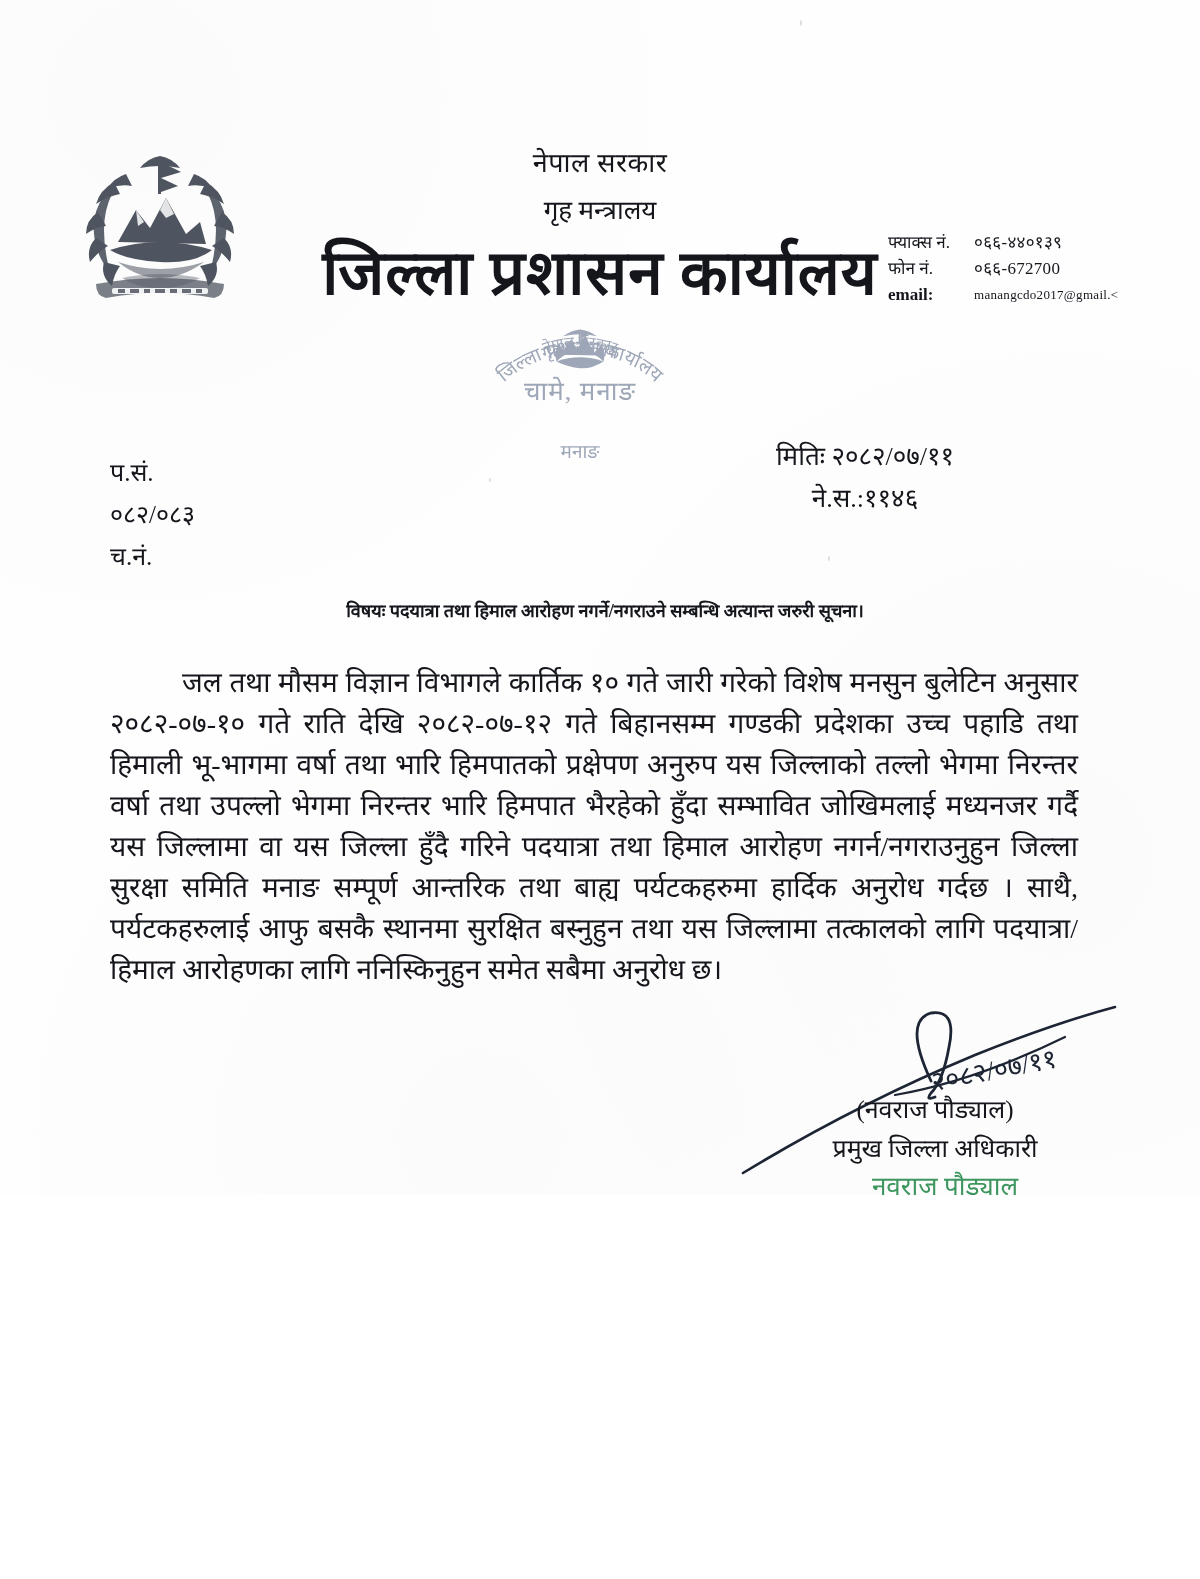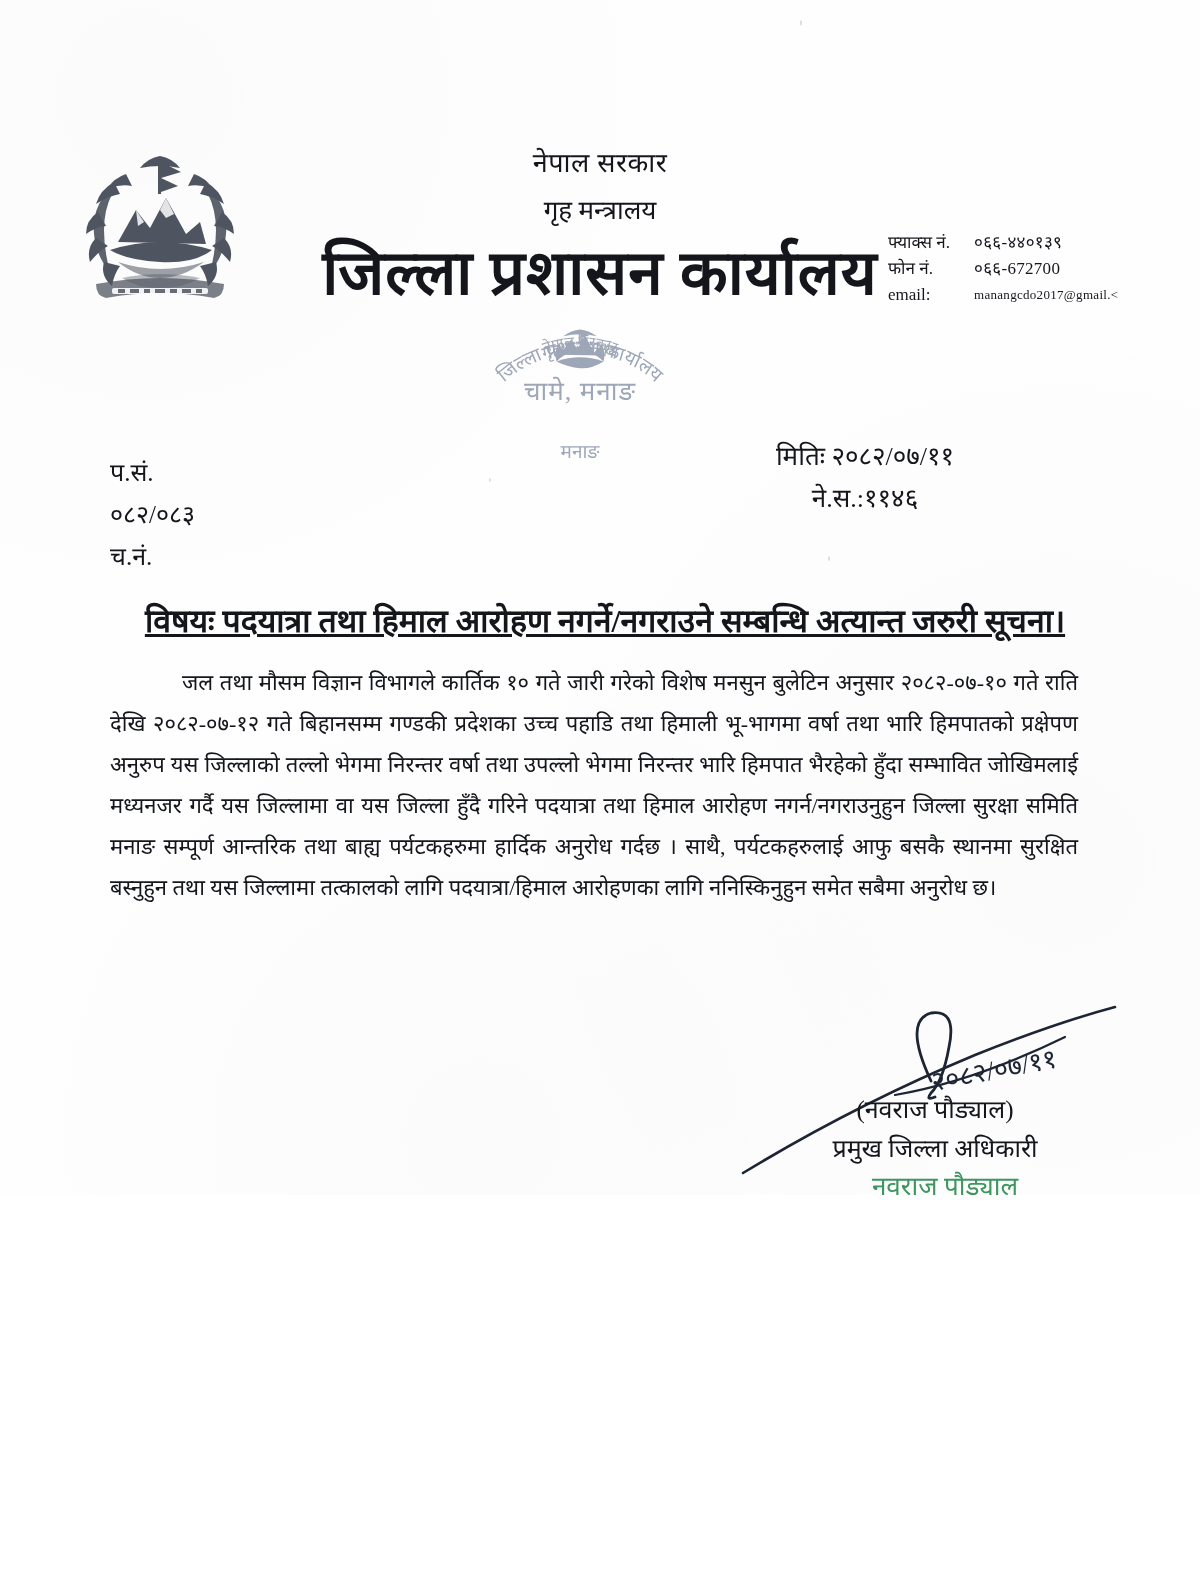"email:" .contact .email-label { font-weight: none -> bold }
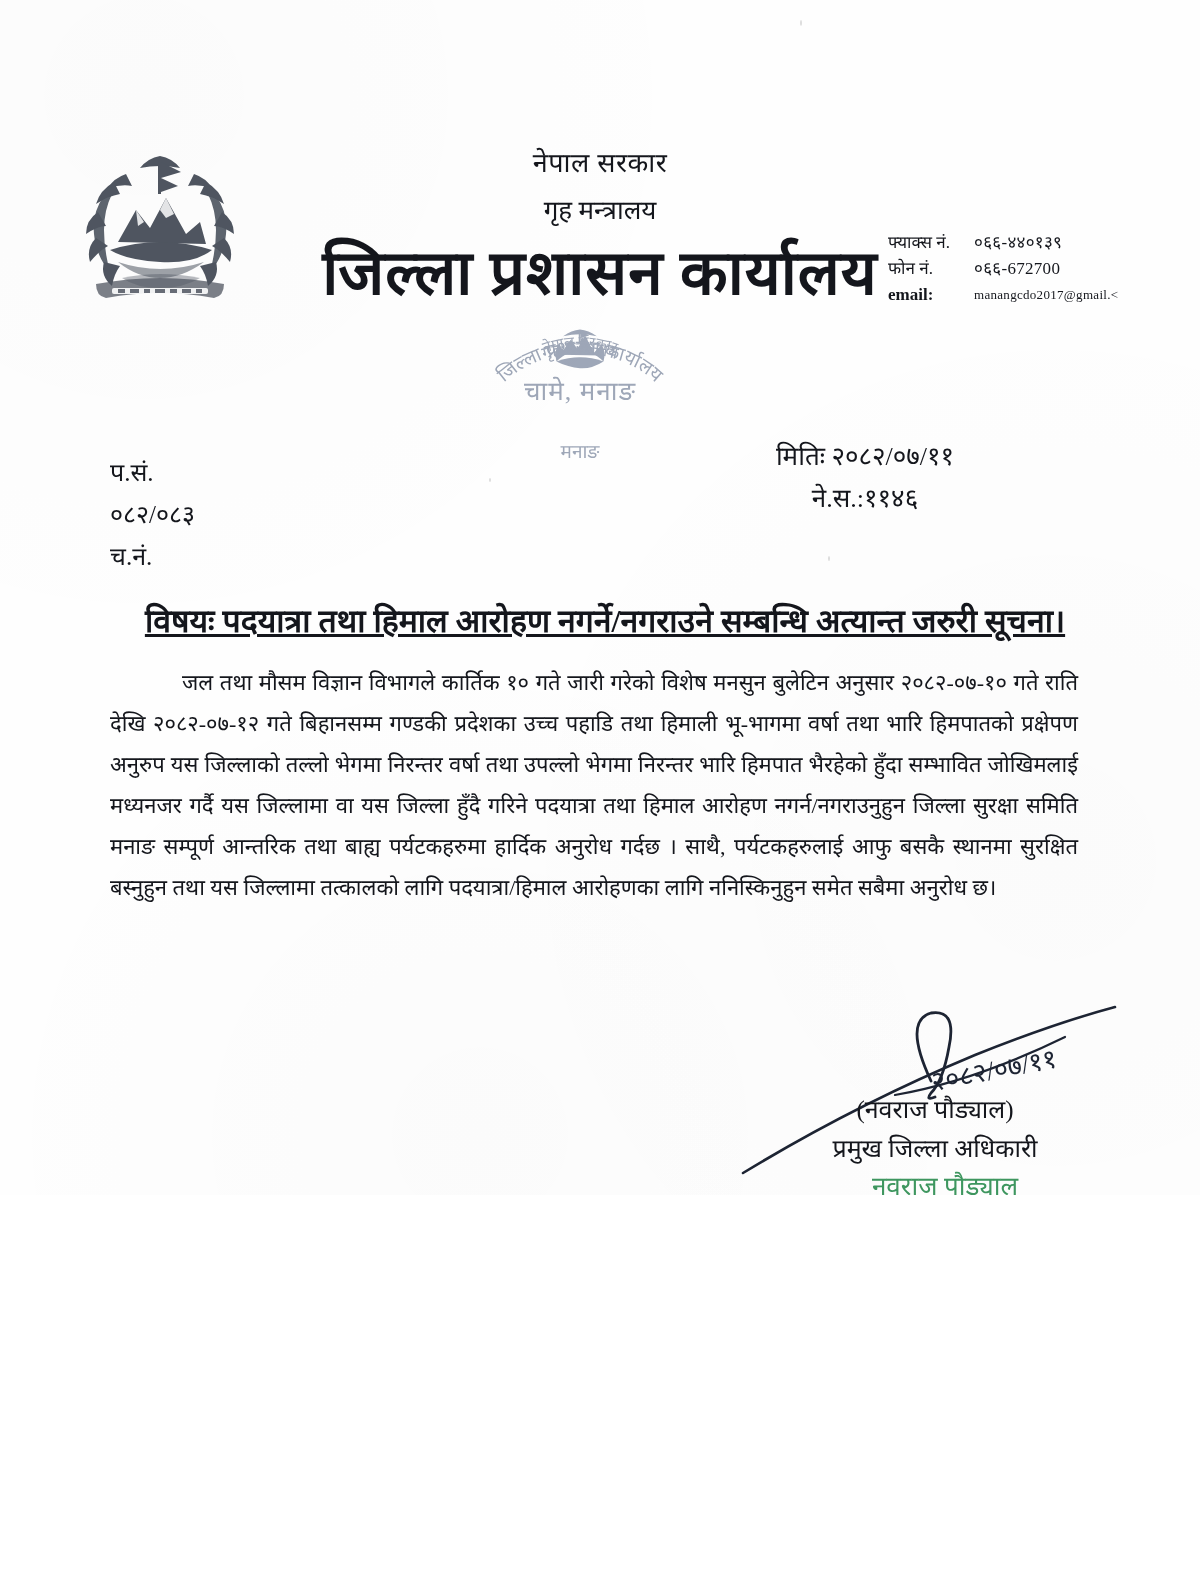"विषयः पदयात्रा तथा हिमाल आरोहण" .subject { font-size: 32px -> 18px; text-decoration: underline -> none }
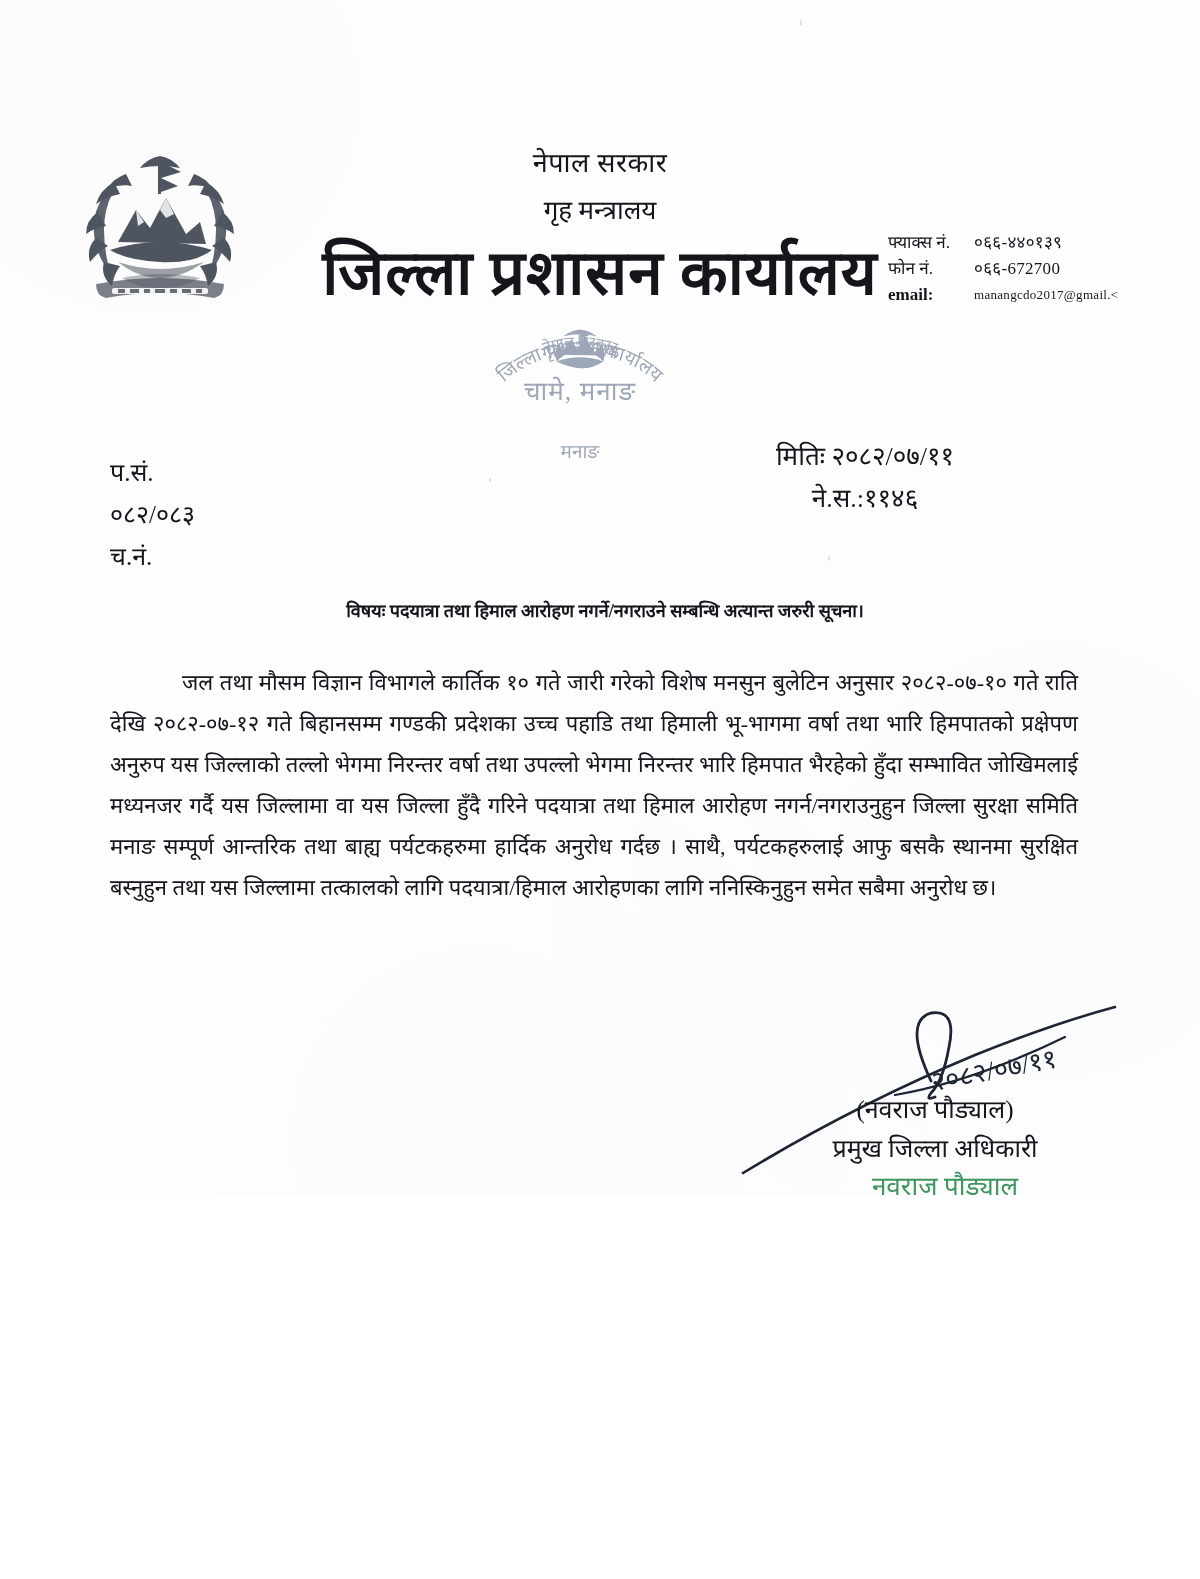"जल तथा मौसम विज्ञान विभागले" .body { font-size: 22px -> 28px }
